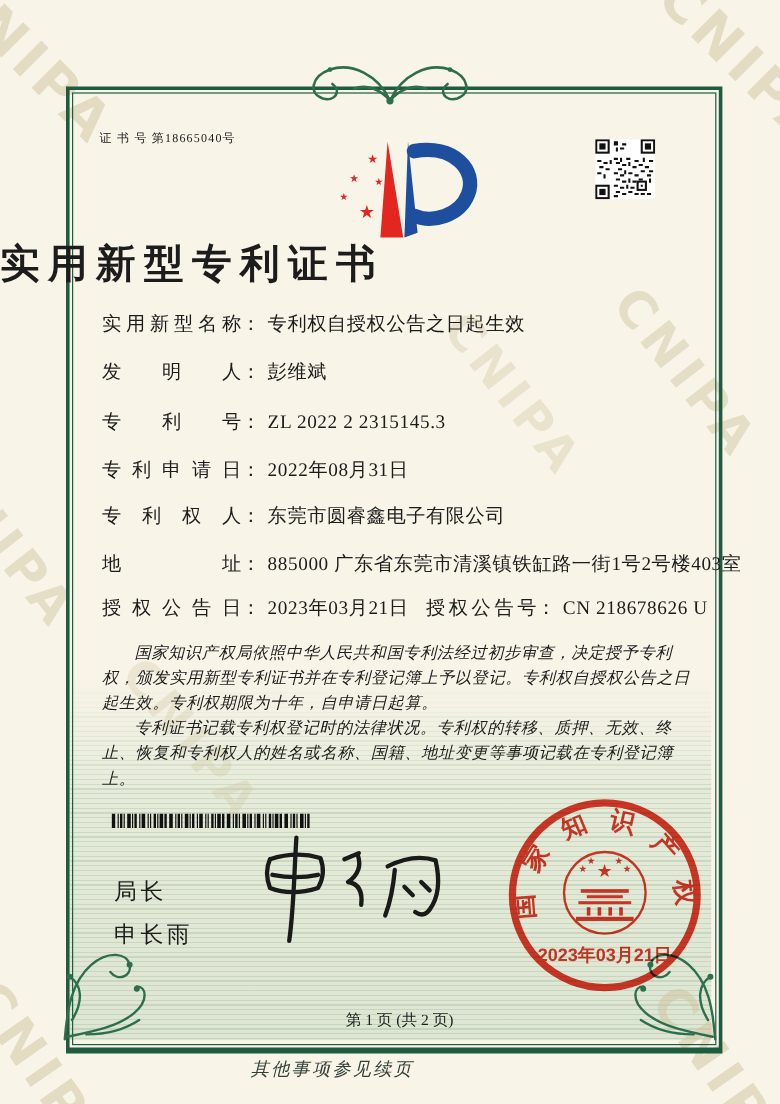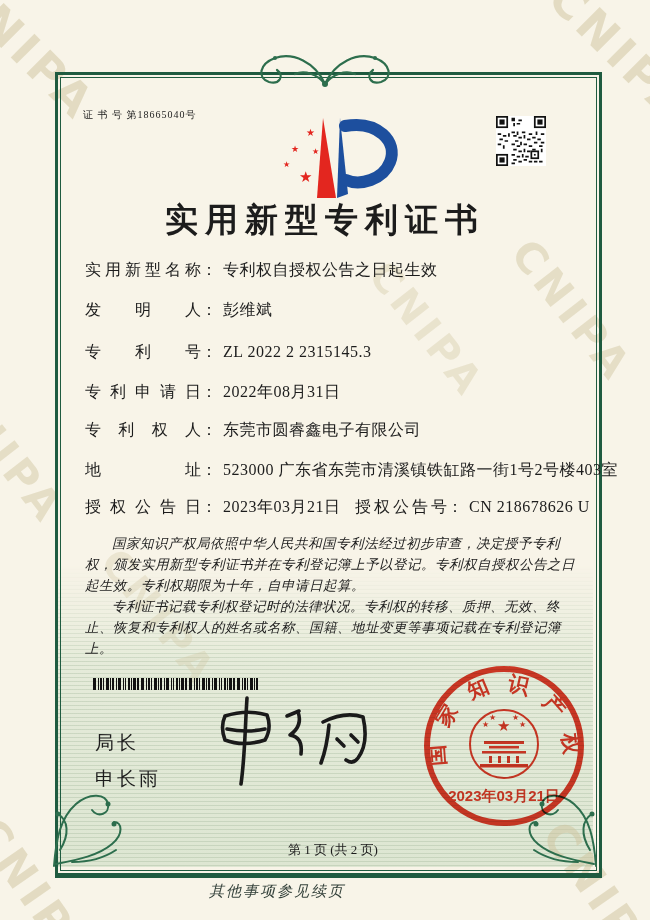"实用新型专利证书" .title { text-align: center -> left }
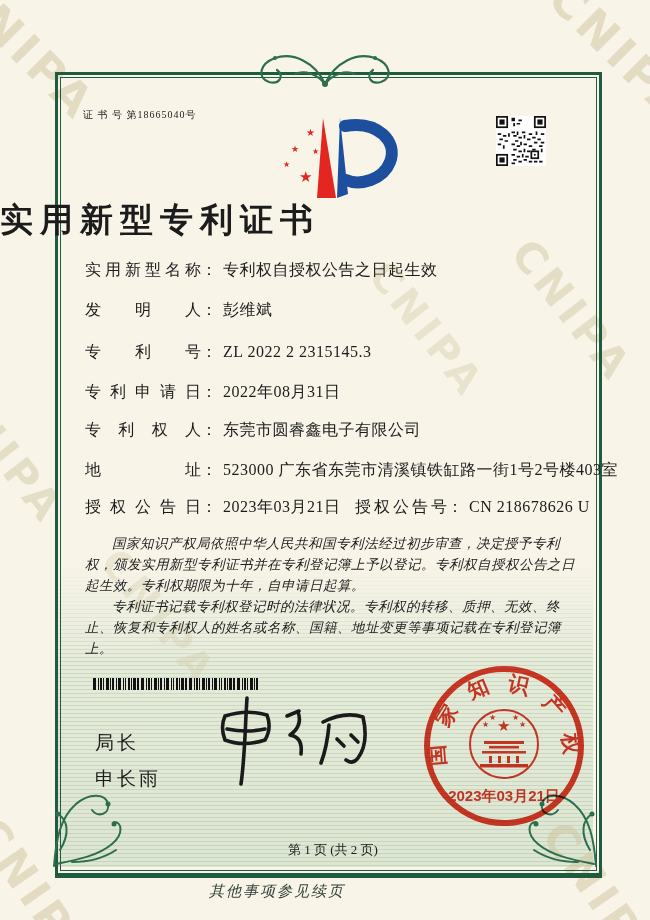"523000 广东省东莞市清溪镇铁缸路一街1号2号楼403室" span.val { text: 523000 -> 885000 }
